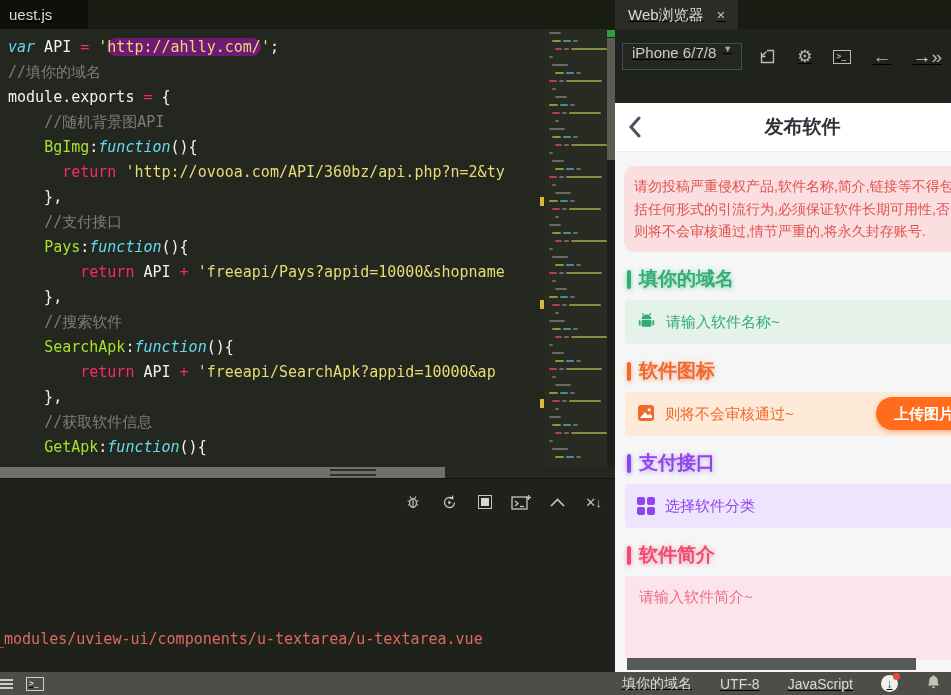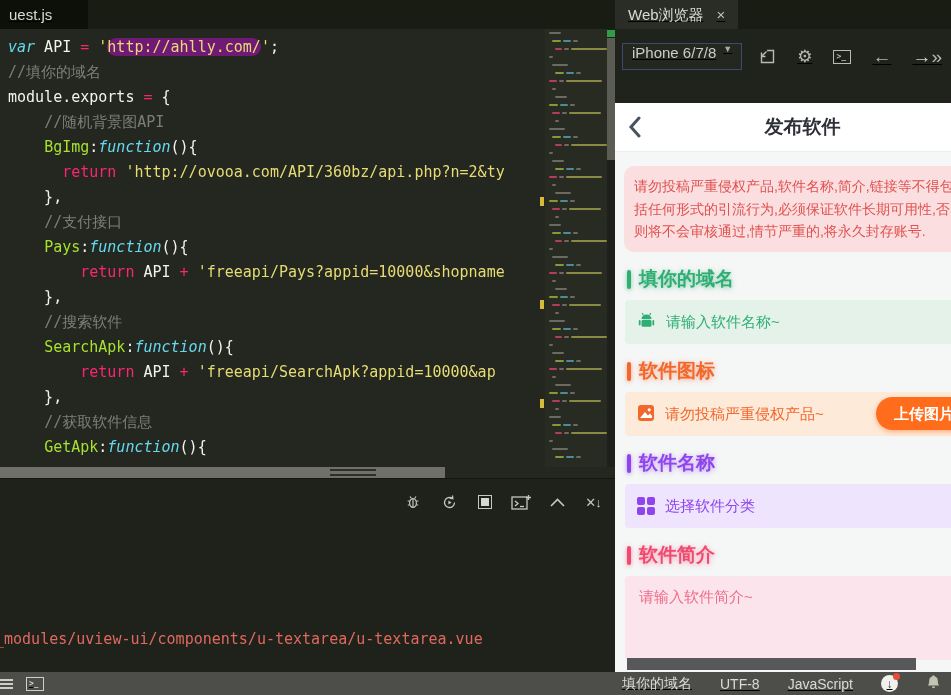"请勿投稿严重侵权产品~" span { text: 请勿投稿严重侵权产品 -> 则将不会审核通过 }
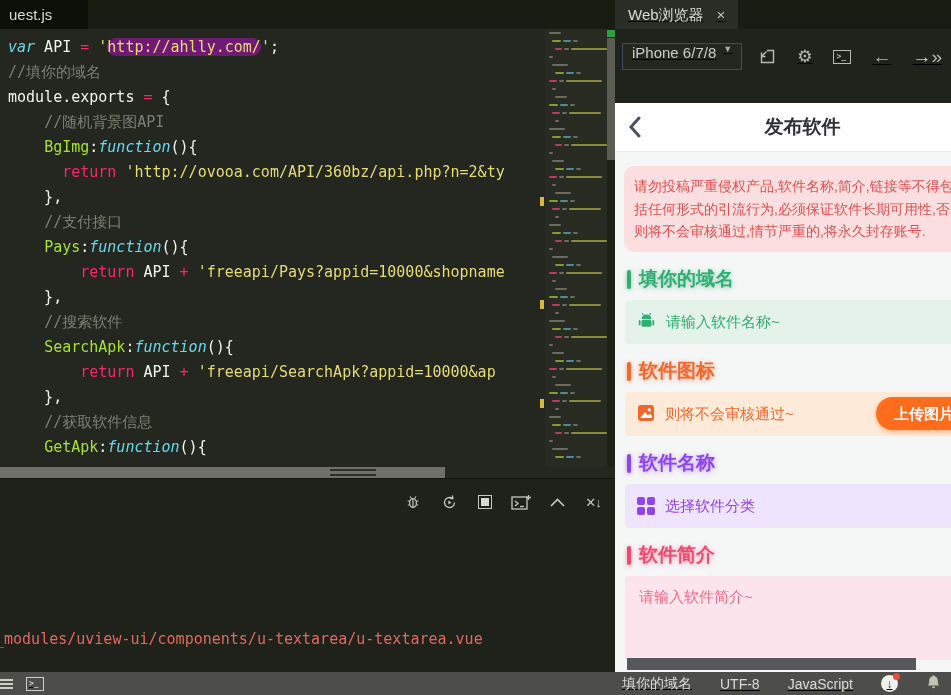"软件名称" span { text: 软件名称 -> 支付接口 }
